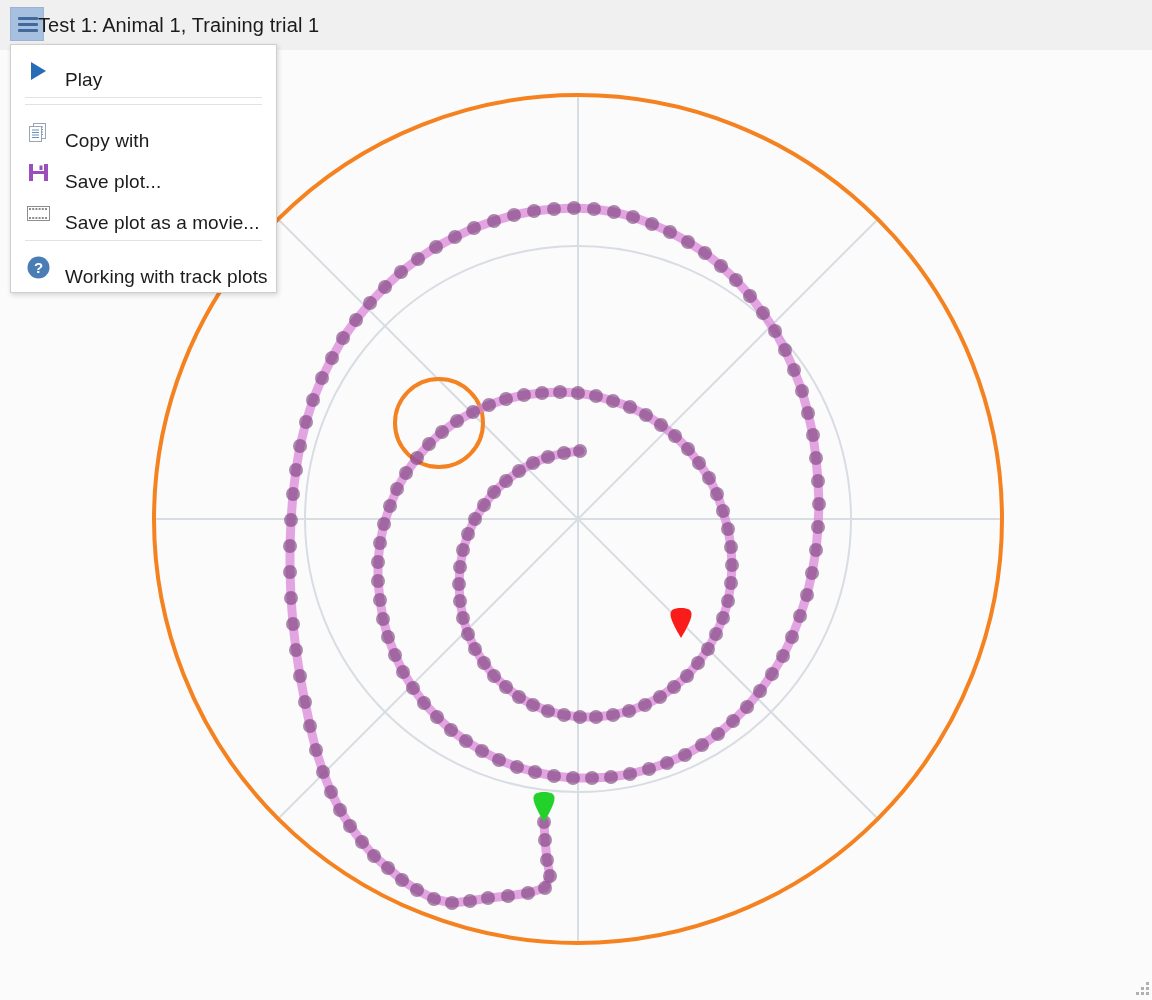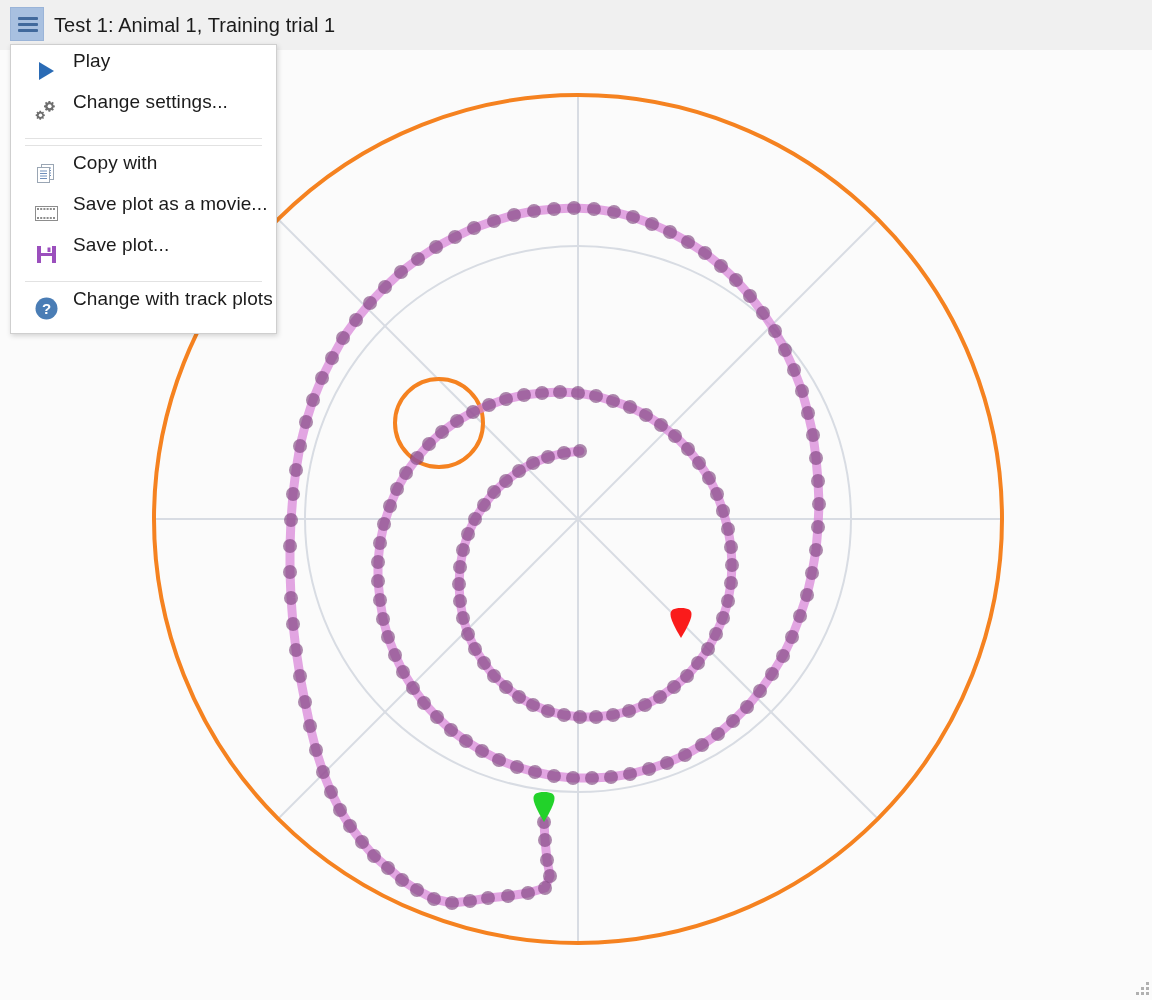"Test 1: Animal 1, Training" #window-title { left: 54px -> 38px }
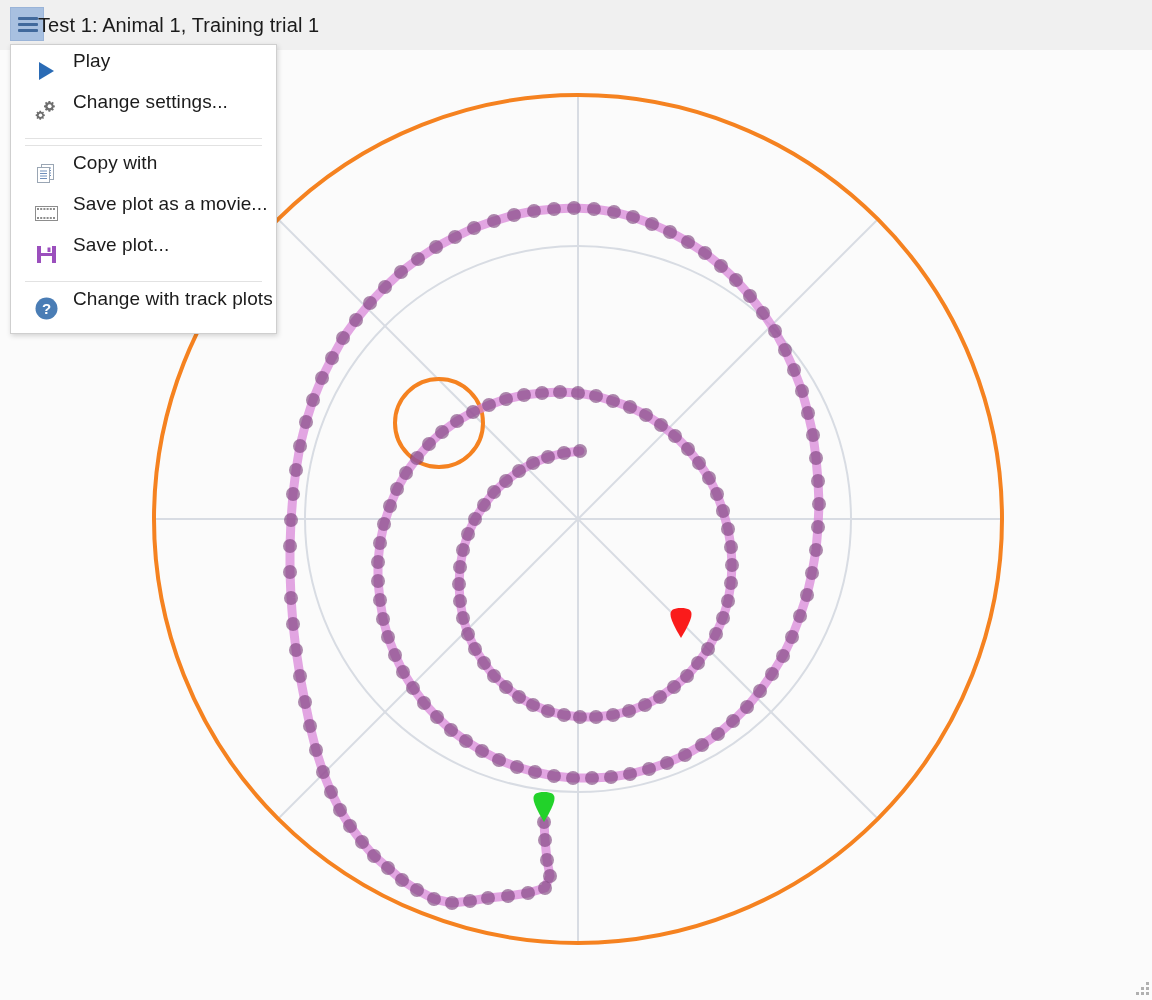"Play" .menu-item { align-items: flex-start -> flex-end; padding-left: 8px -> 0px }
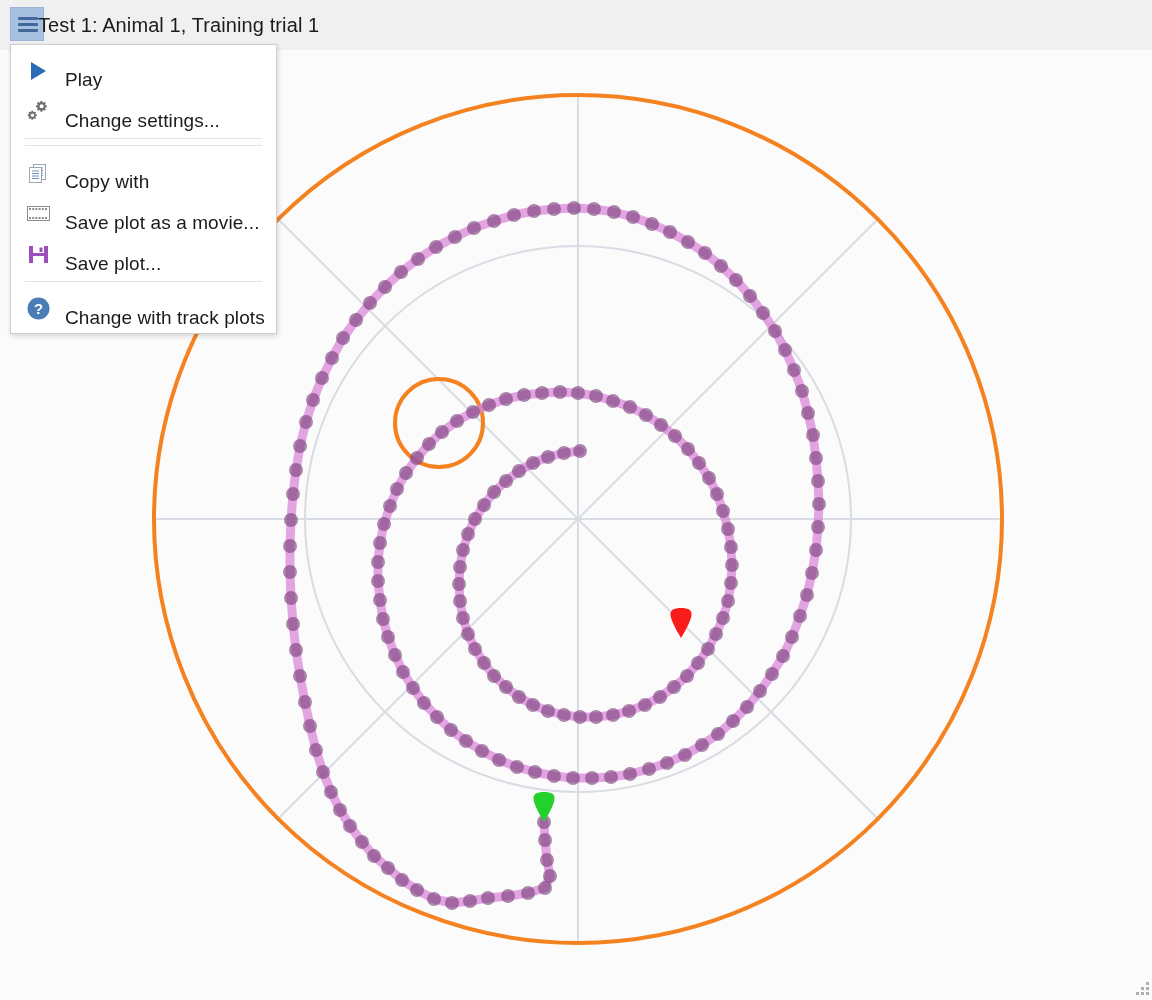"Change settings..." div.menu-item { html: <div> <span> <svg> <g> <path></path> <circle></circle> <path></path> <circle></circle> </g> </svg> </span> <span>Change settings...</span> </div> -> none }
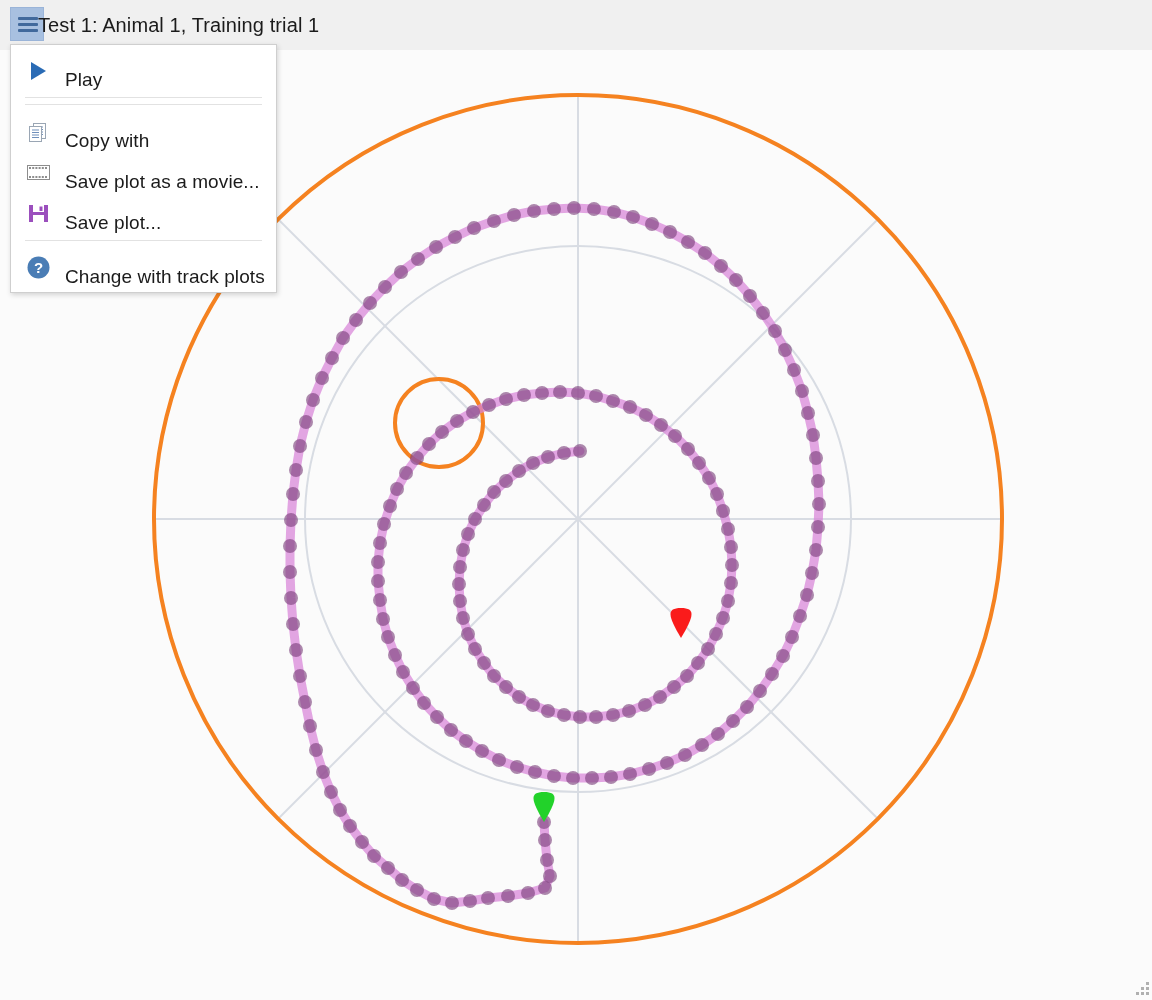"Save plot as a movie..." div.menu-item { order: before "Save plot..." -> after "Save plot..." }
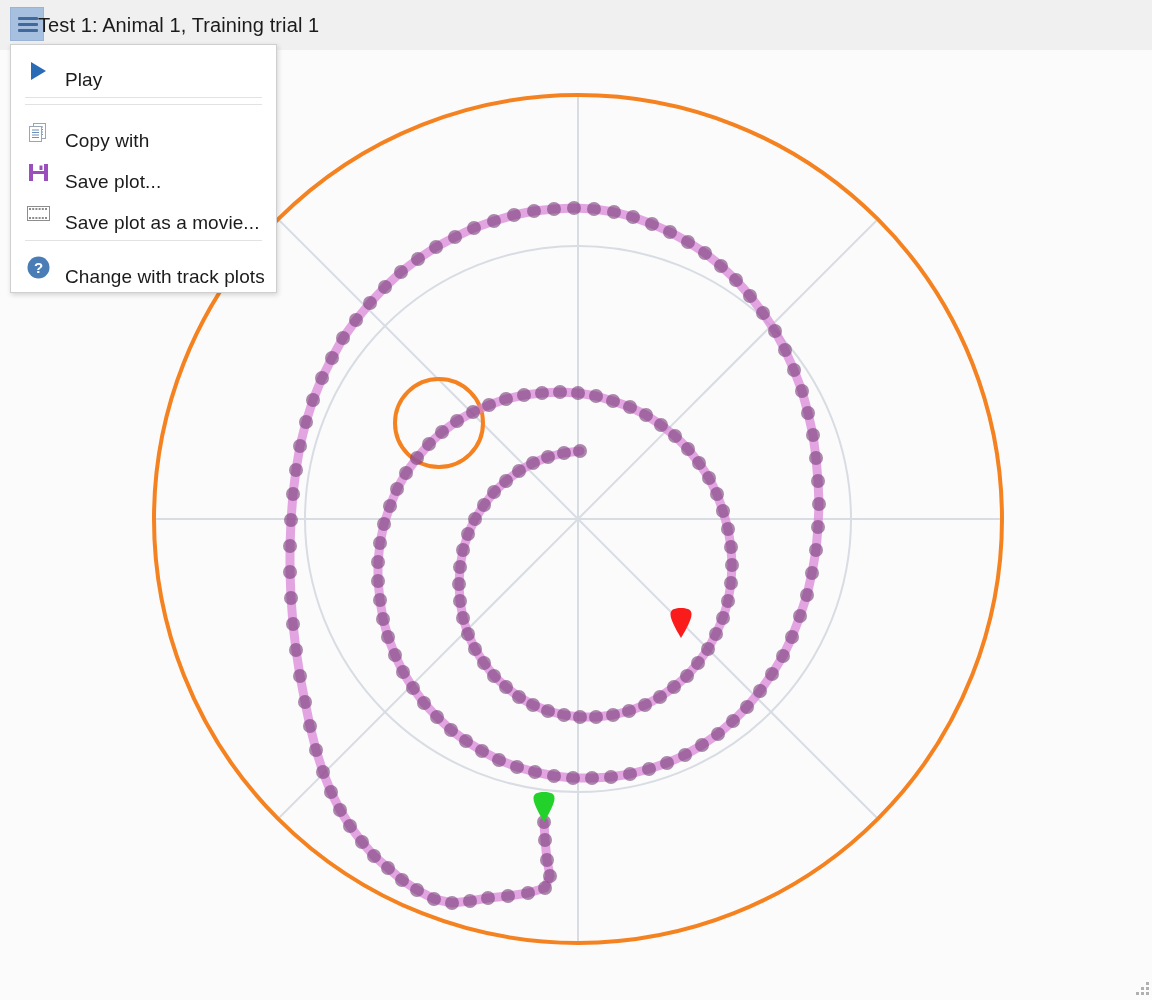"Change with track plots" span.menu-label { text: Change -> Working }
